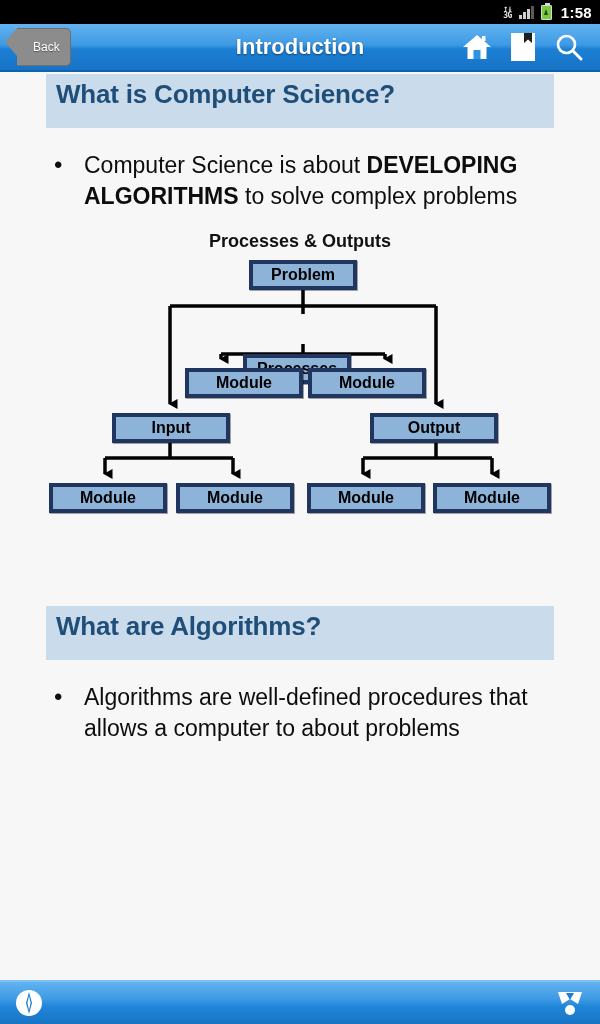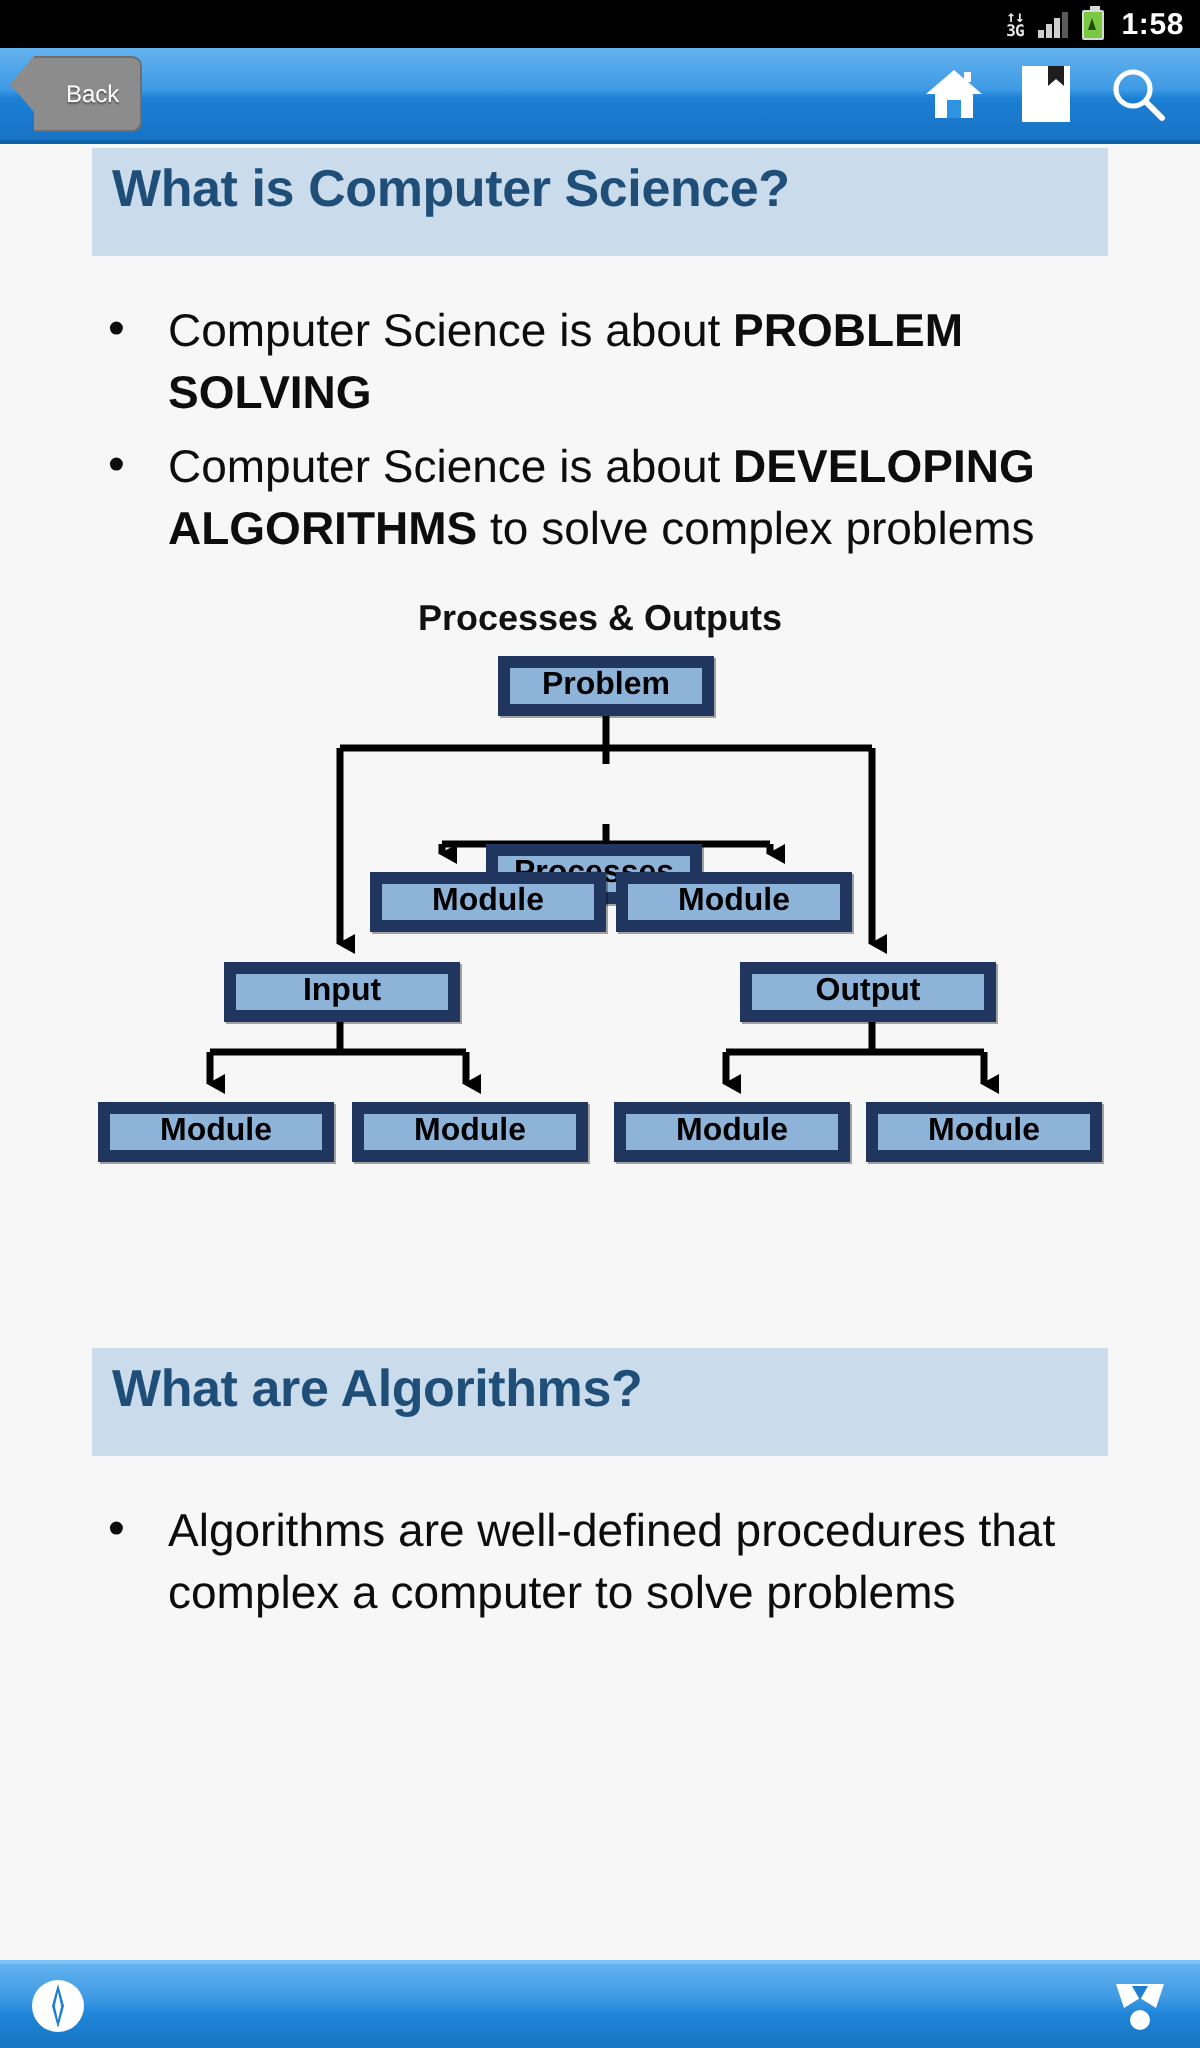"Introduction" div.header-title { html: none -> <div>Introduction</div> }
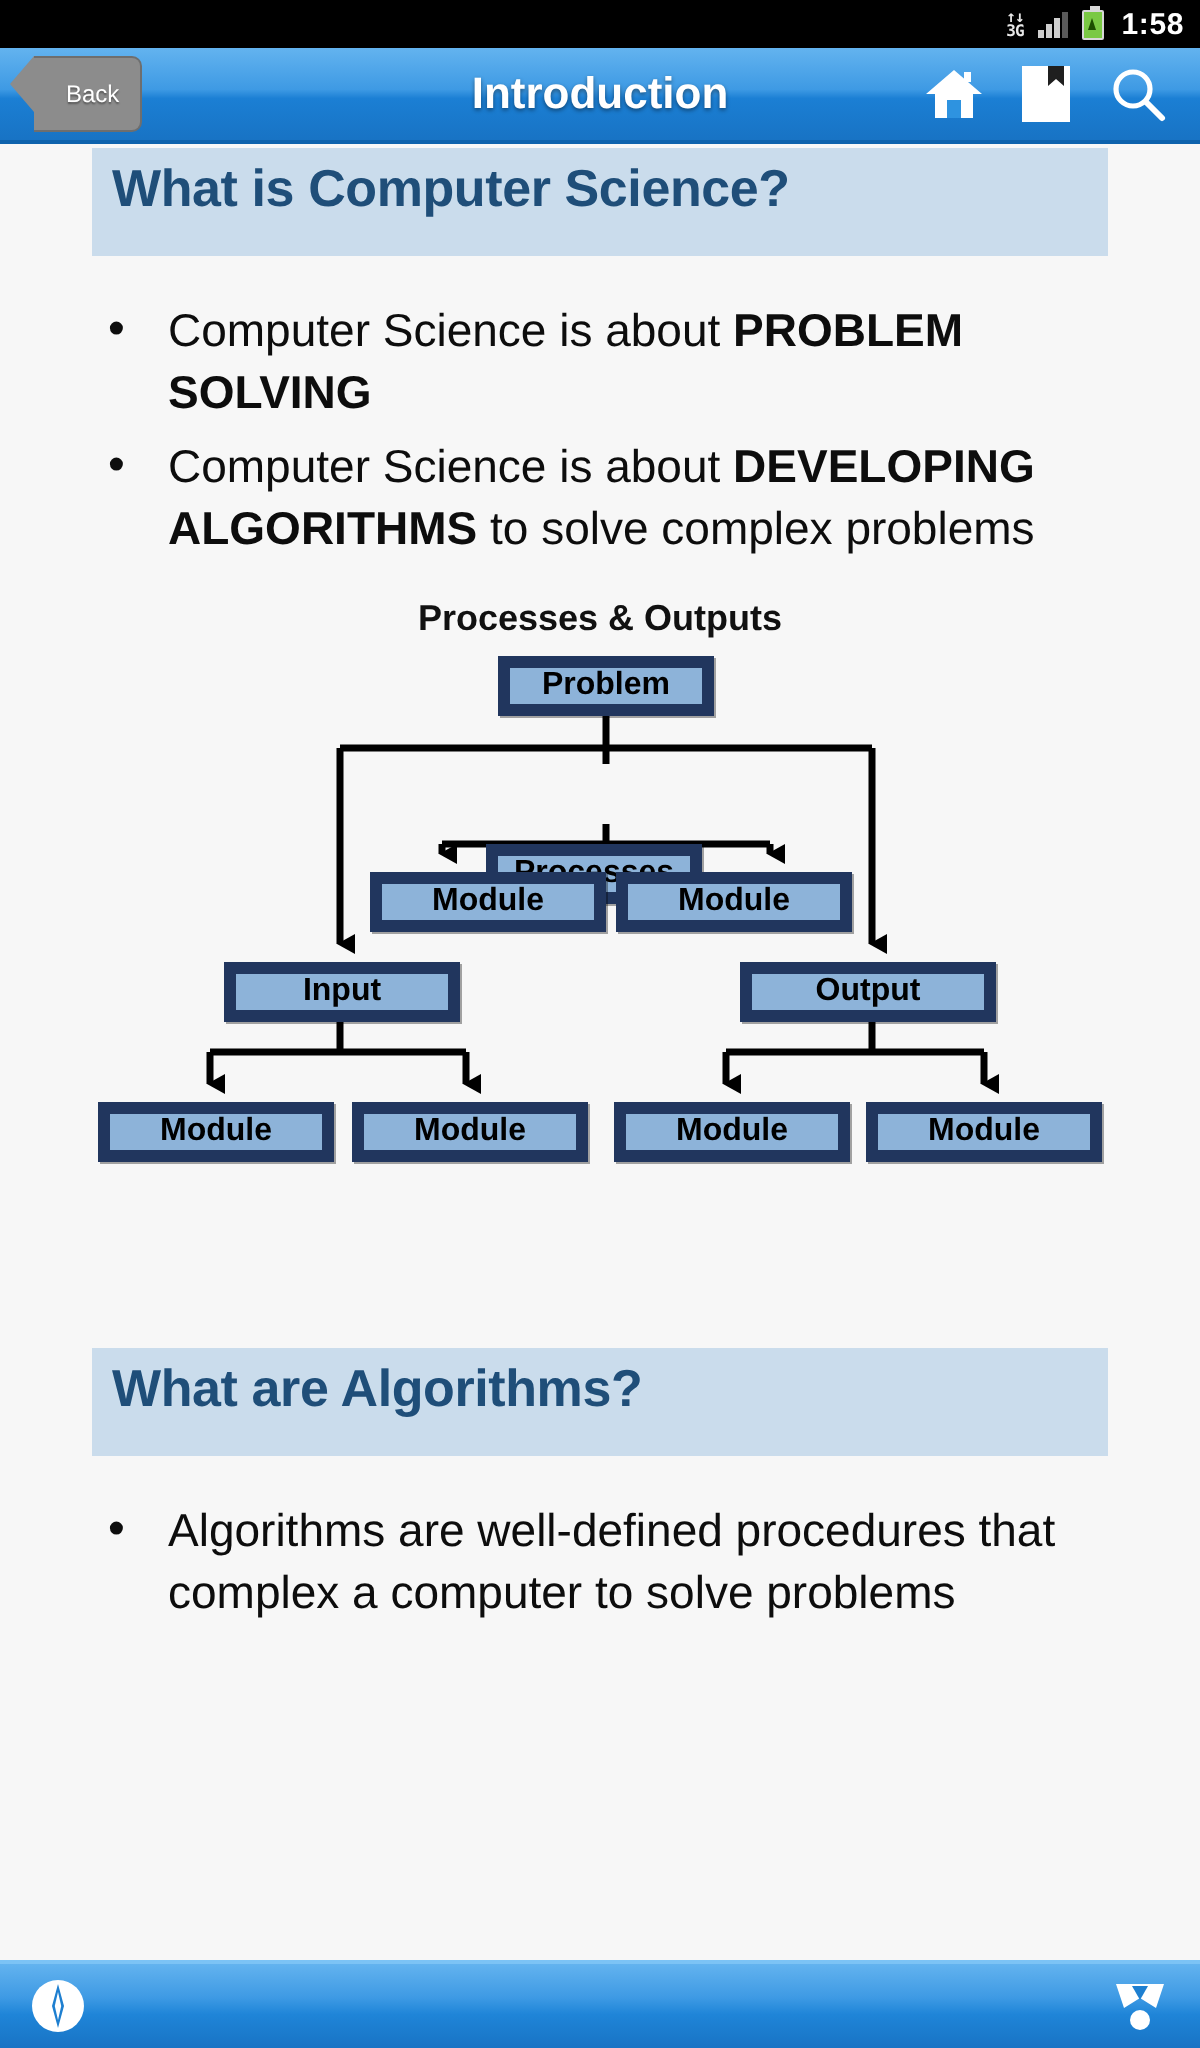"Computer Science is about PROBLEM" li { html: <li><span>Computer Science is about </span><b>PROBLEM SOLVING</b></li> -> none }
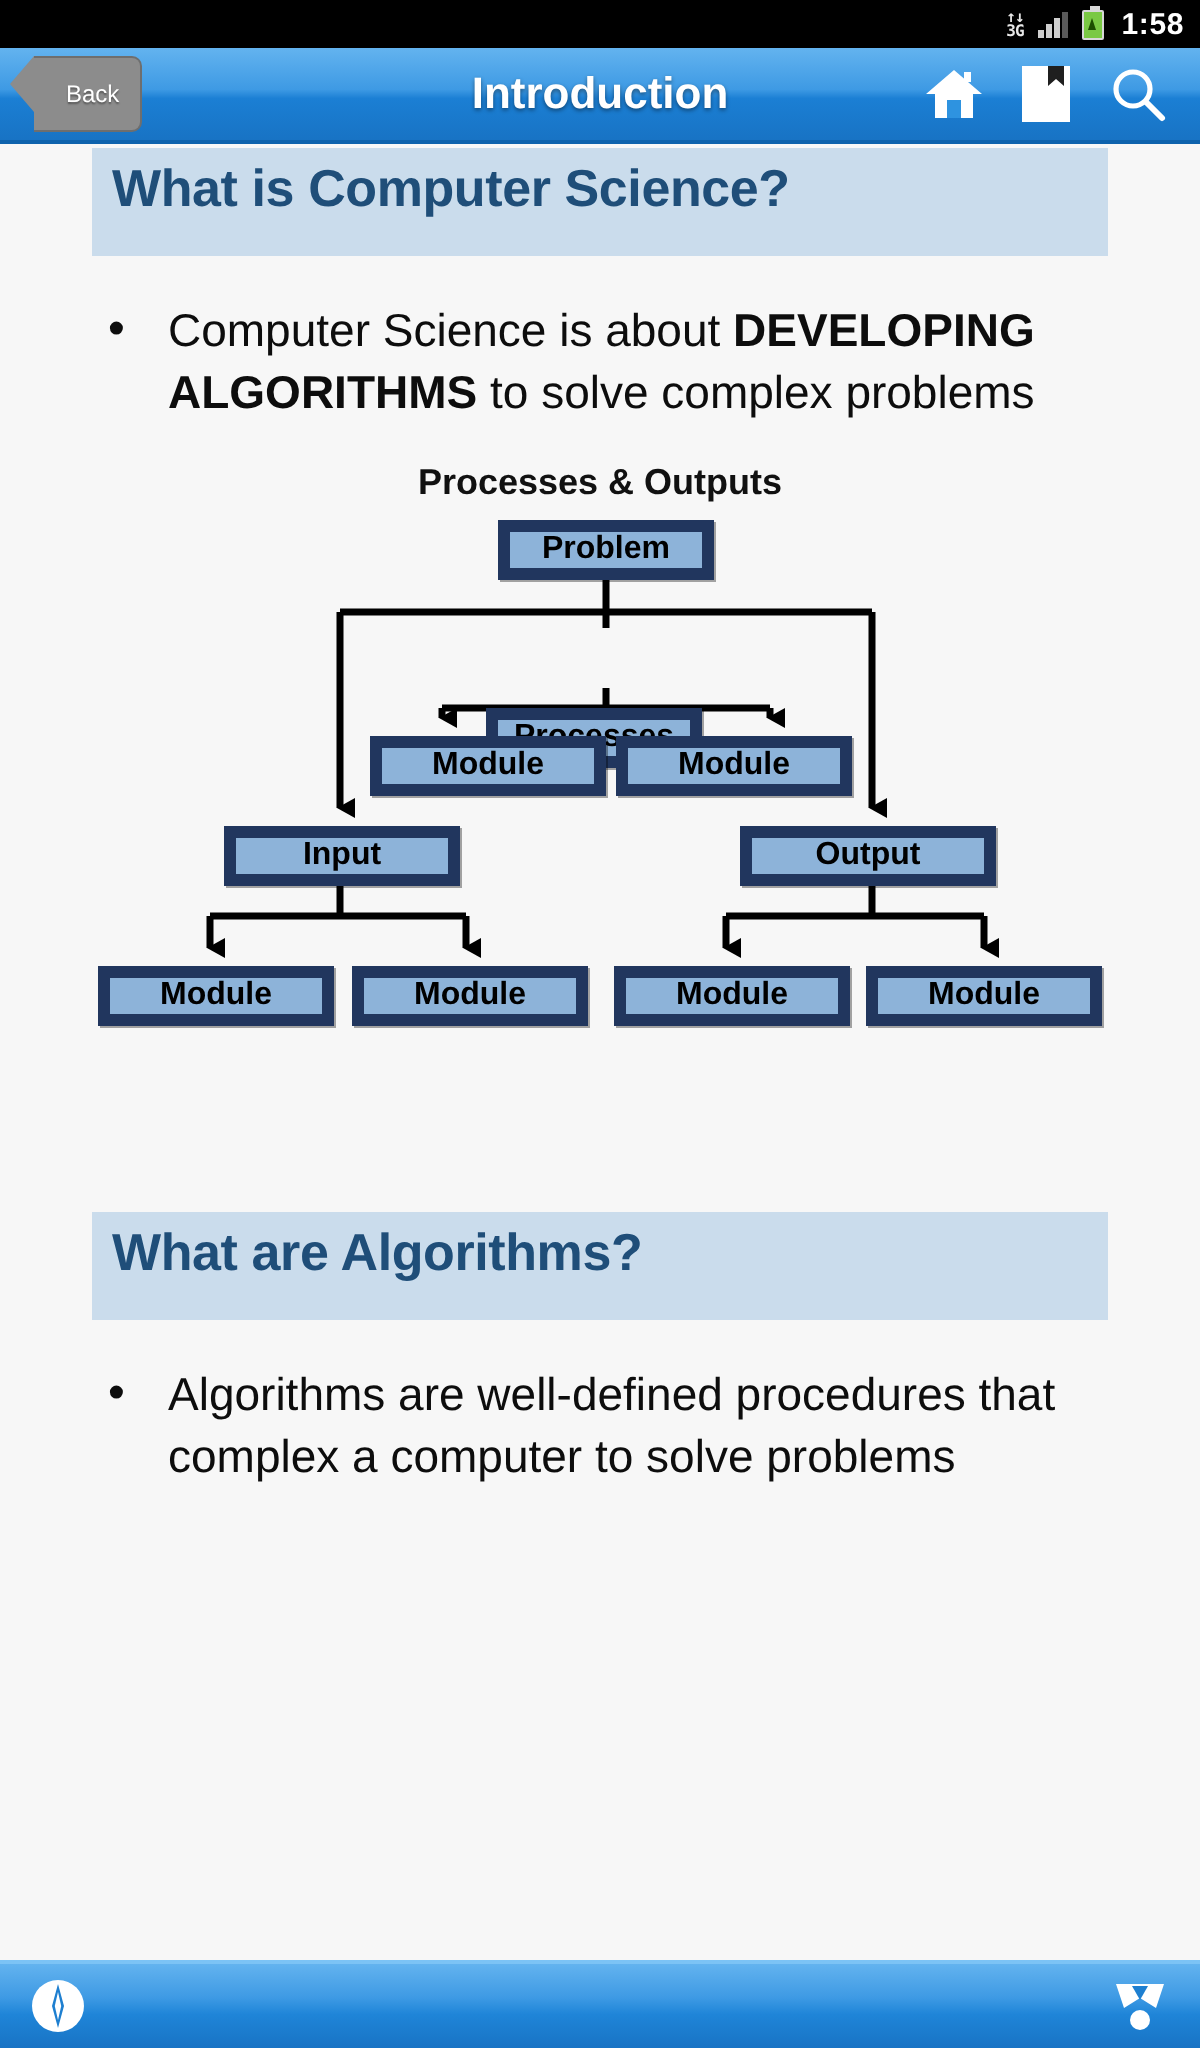"Problem" .node { border: 6px solid #701a75 -> 4px solid #701a75 }
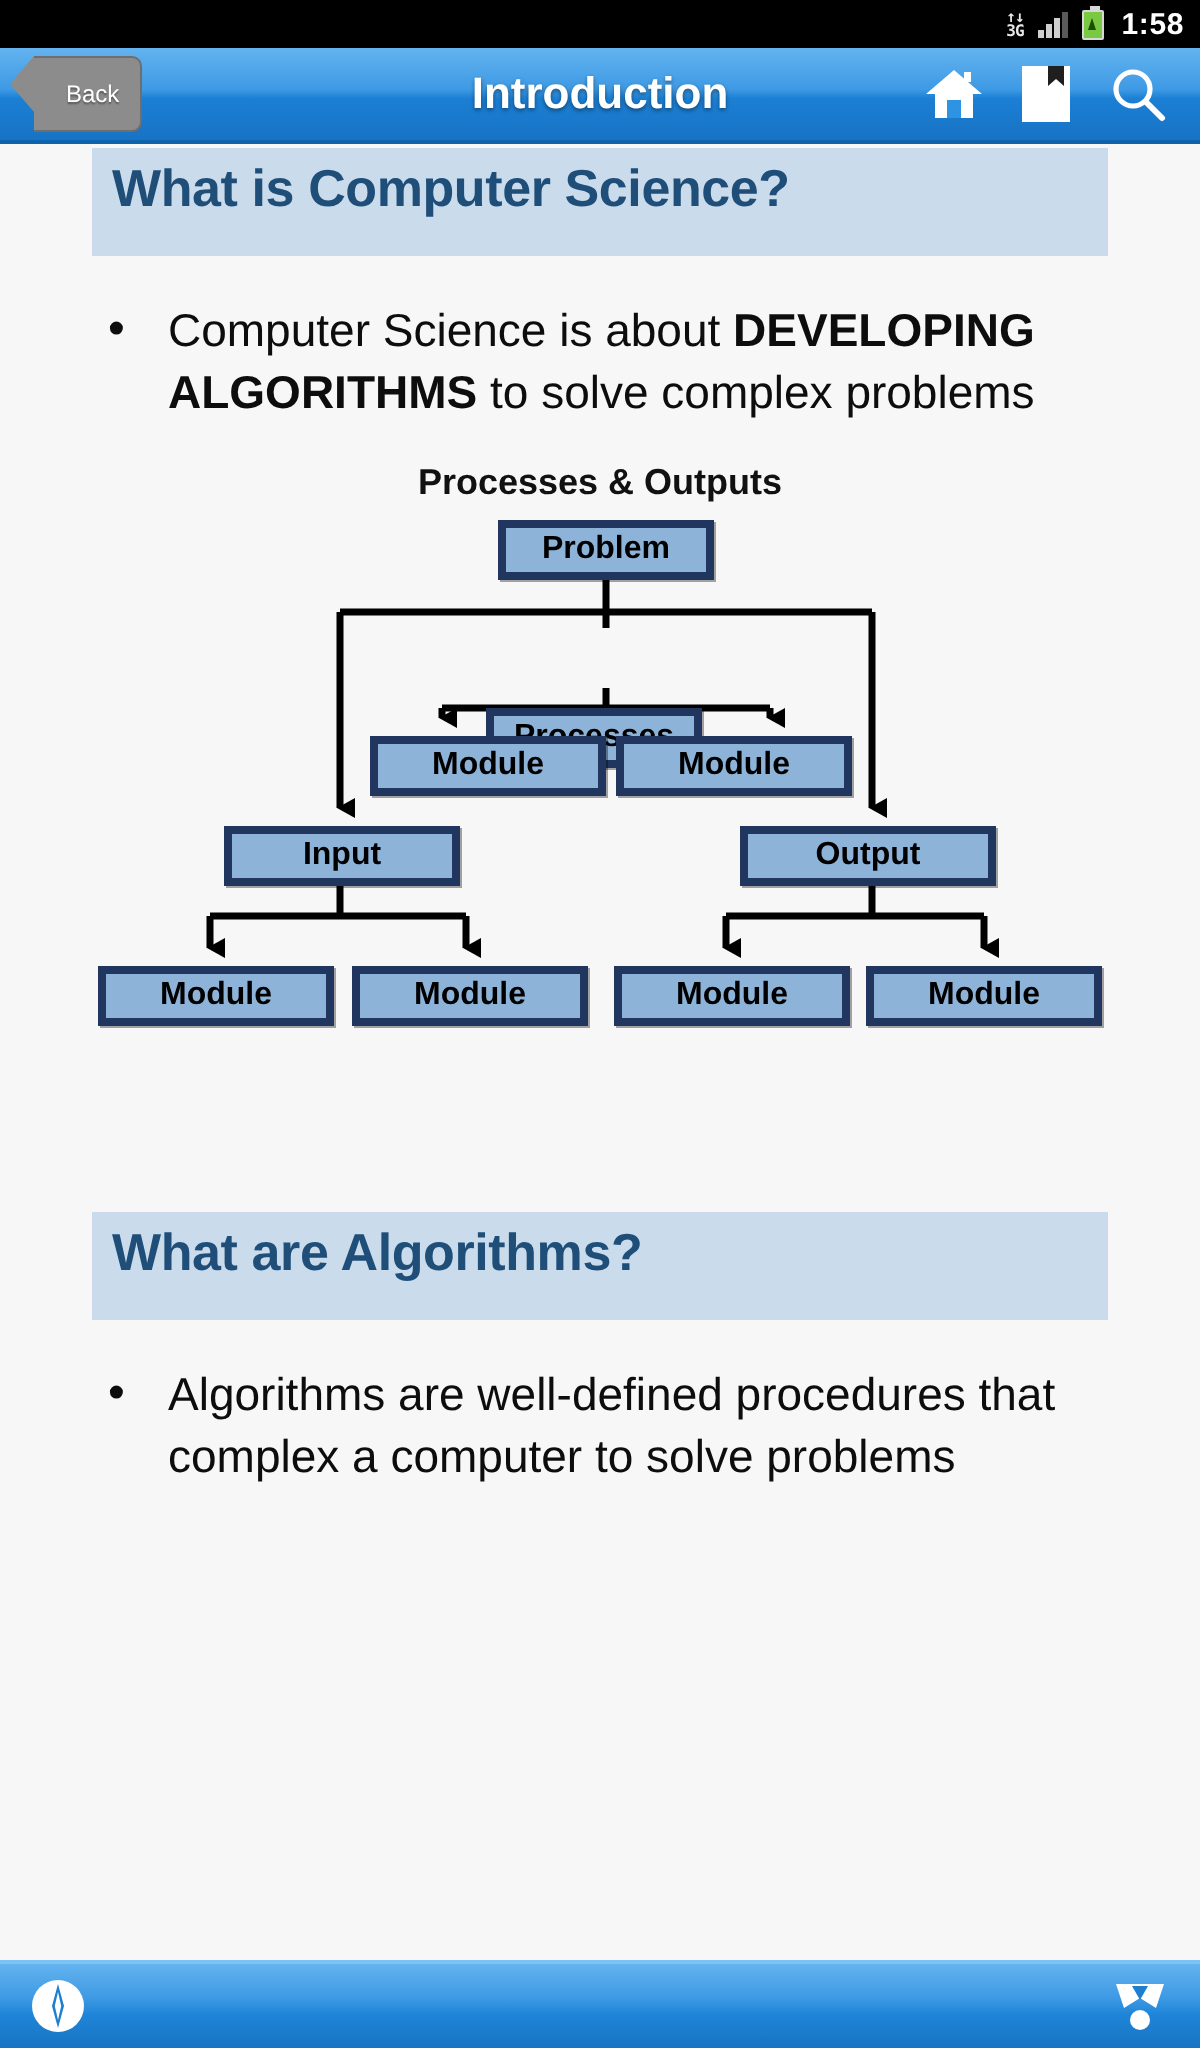"Algorithms are well-defined procedures" span { text: complex a computer to solve -> allows a computer to about }
